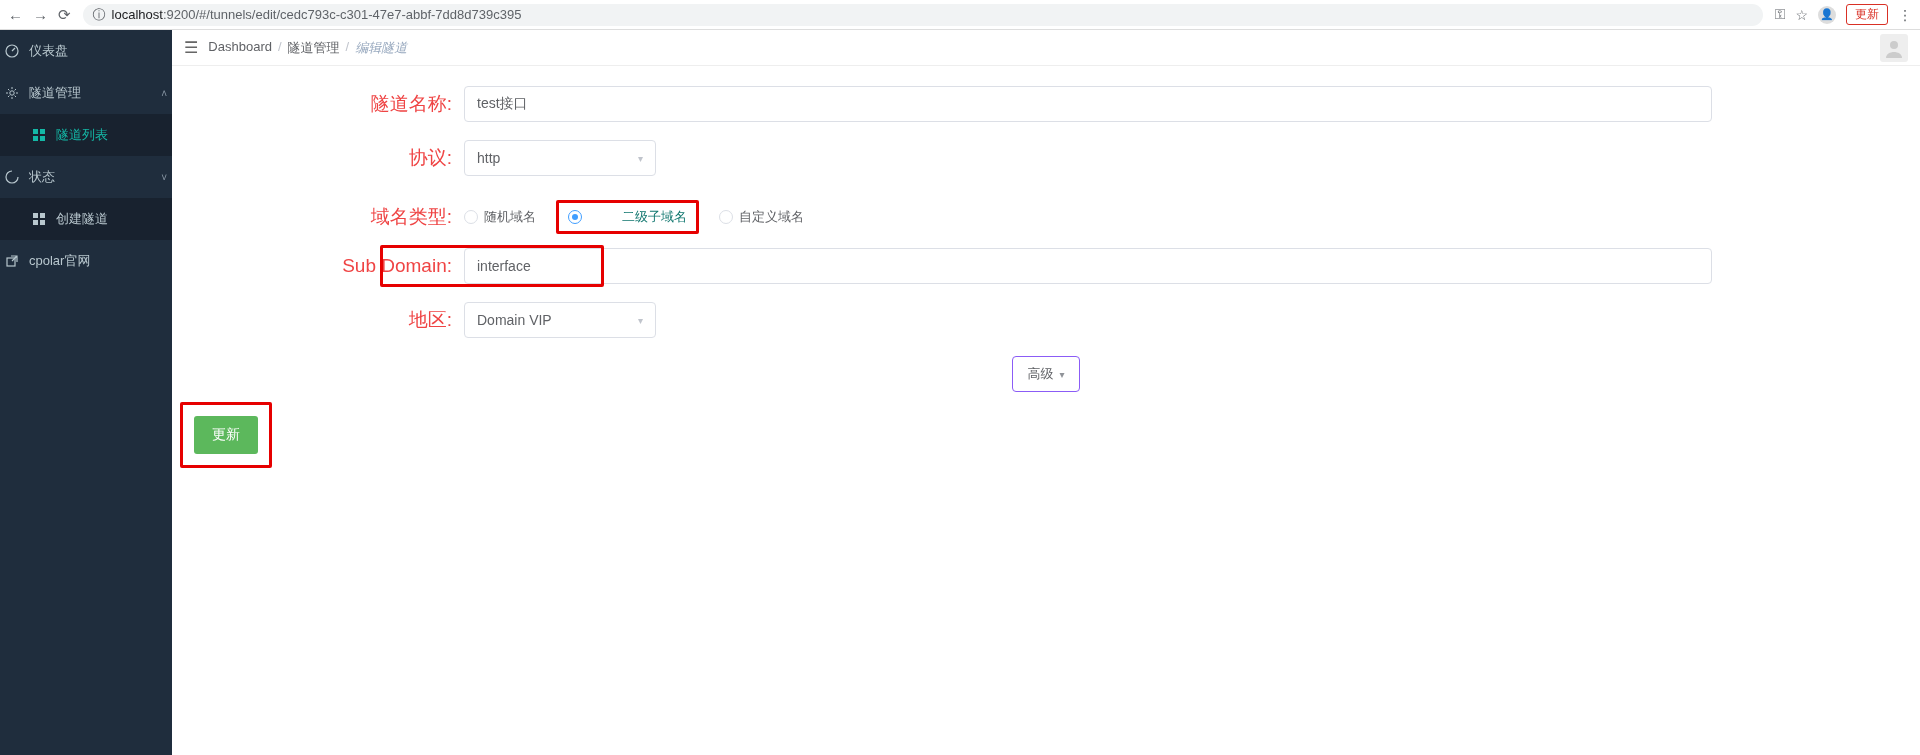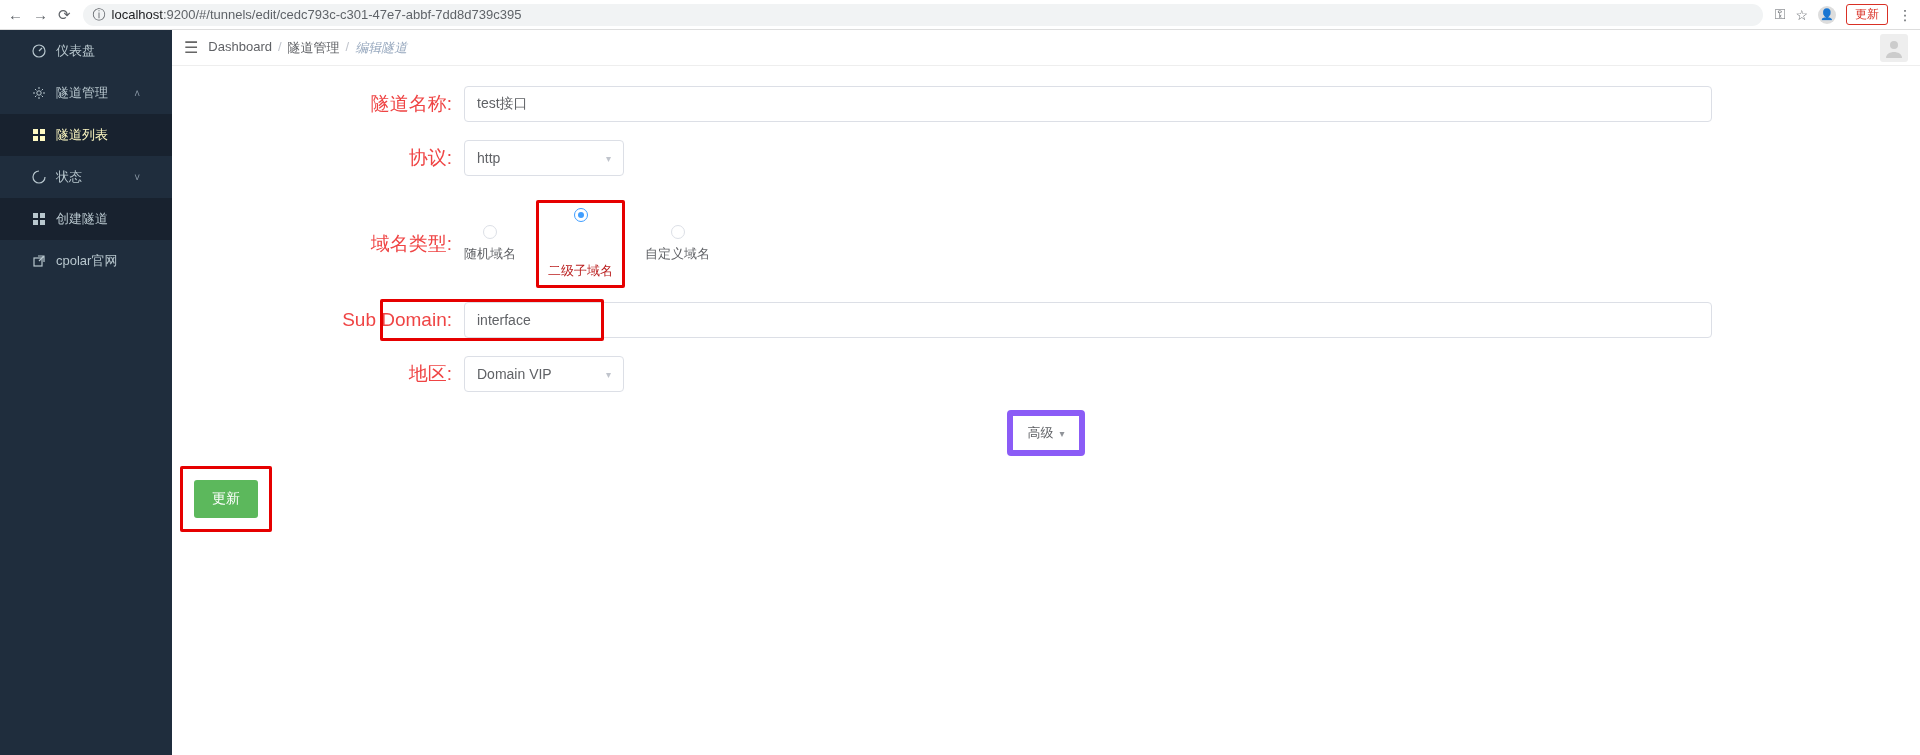"仪表盘" .side-item { padding: 0 32px -> 0 5px }
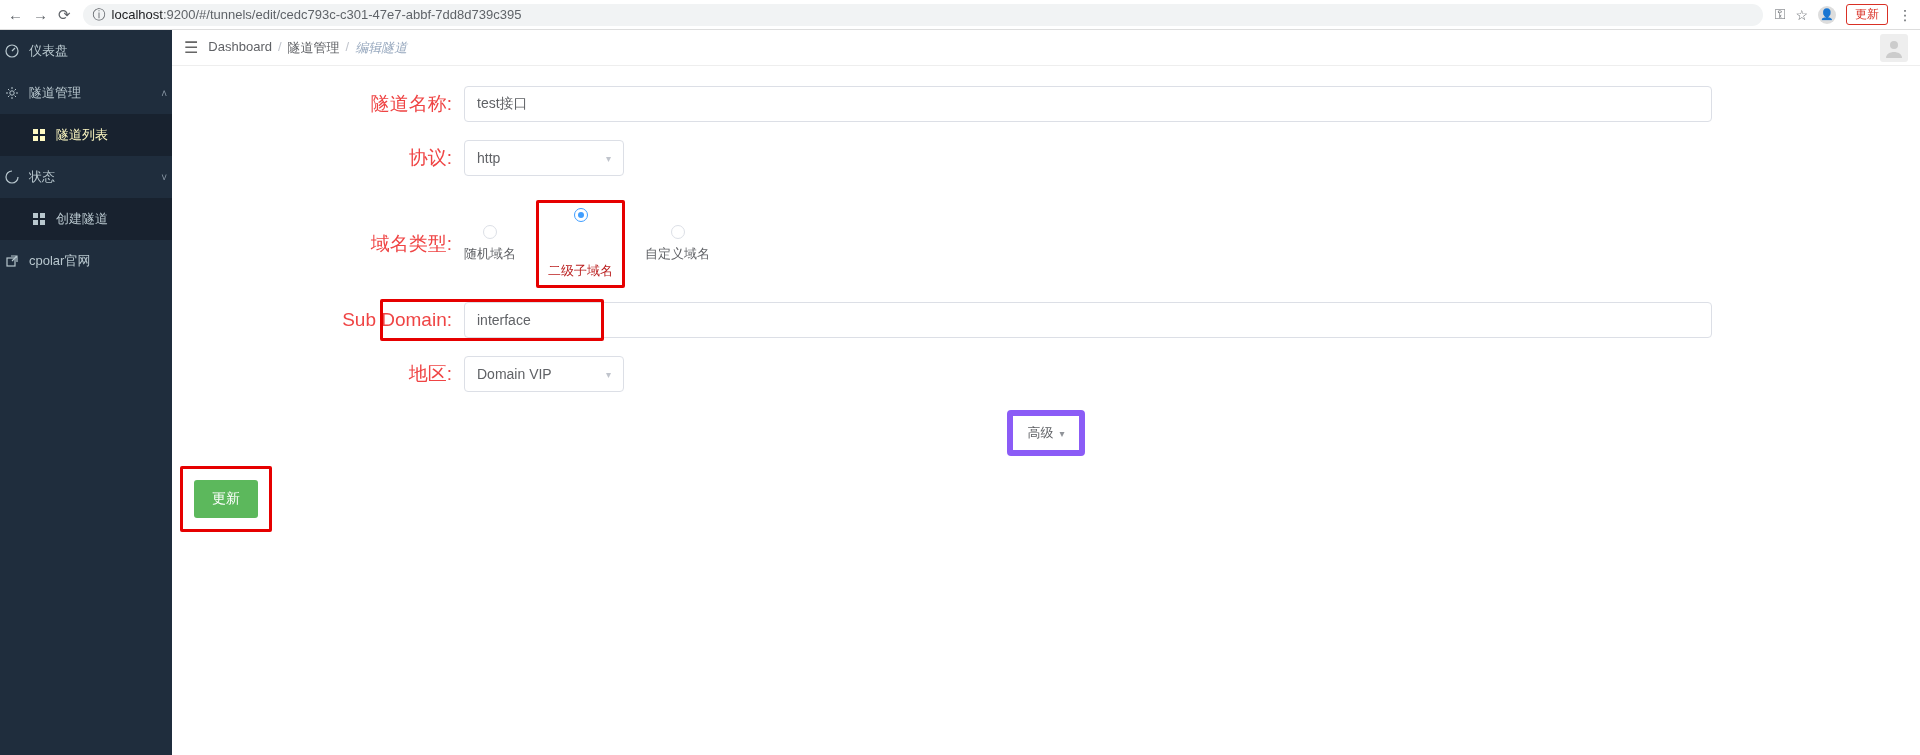"隧道列表" .side-item.active { color: #fef9c3 -> #14b8a6 }
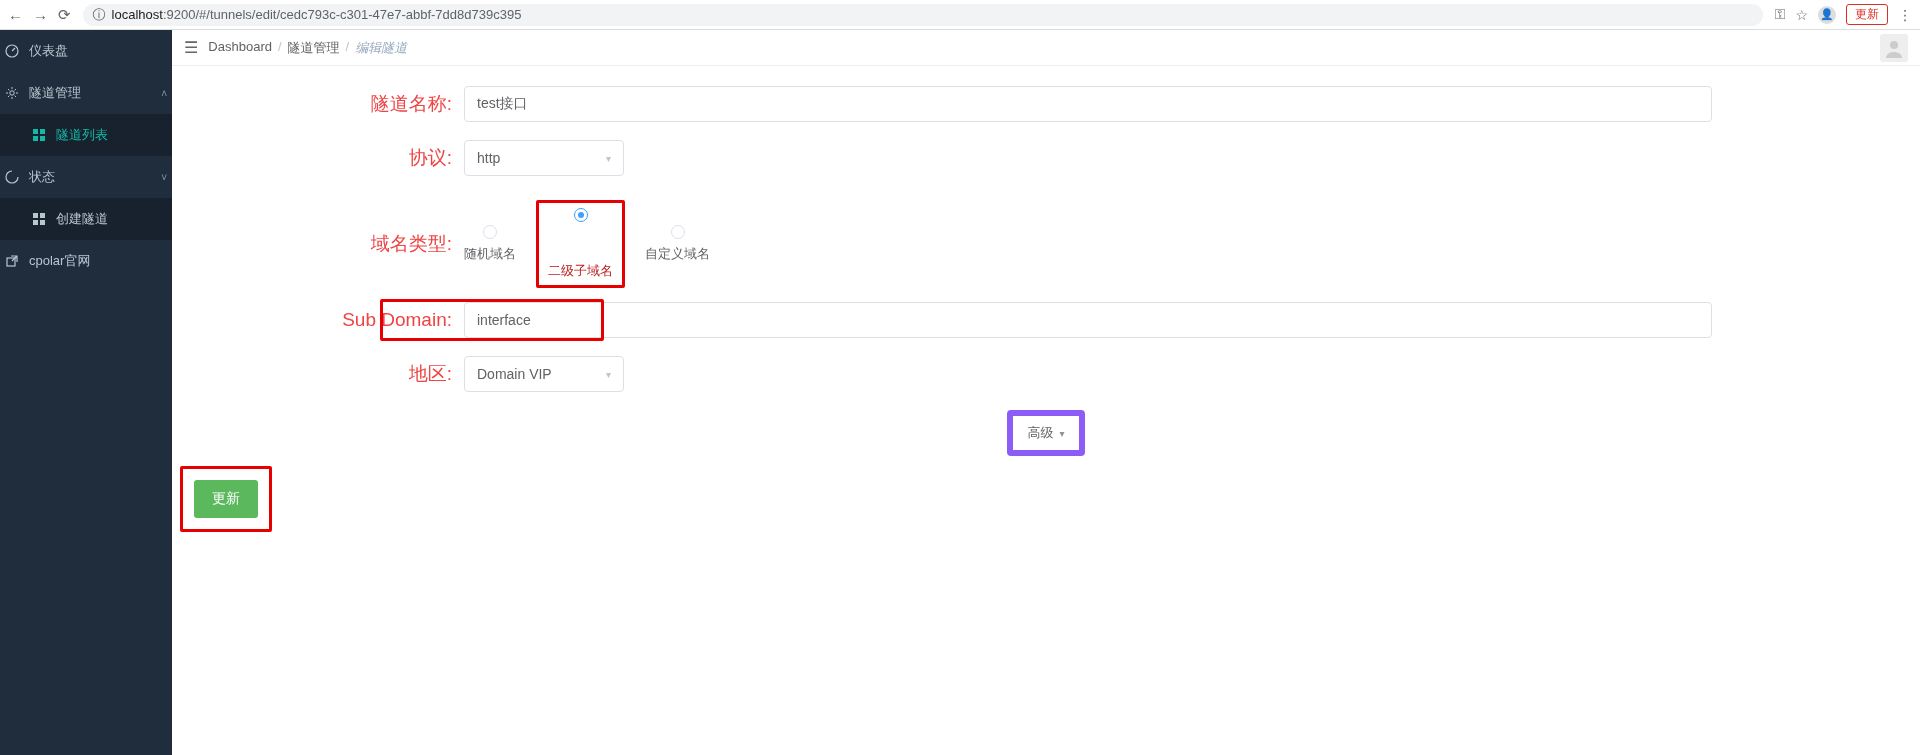"http" .select.small { width: 160px -> 192px }
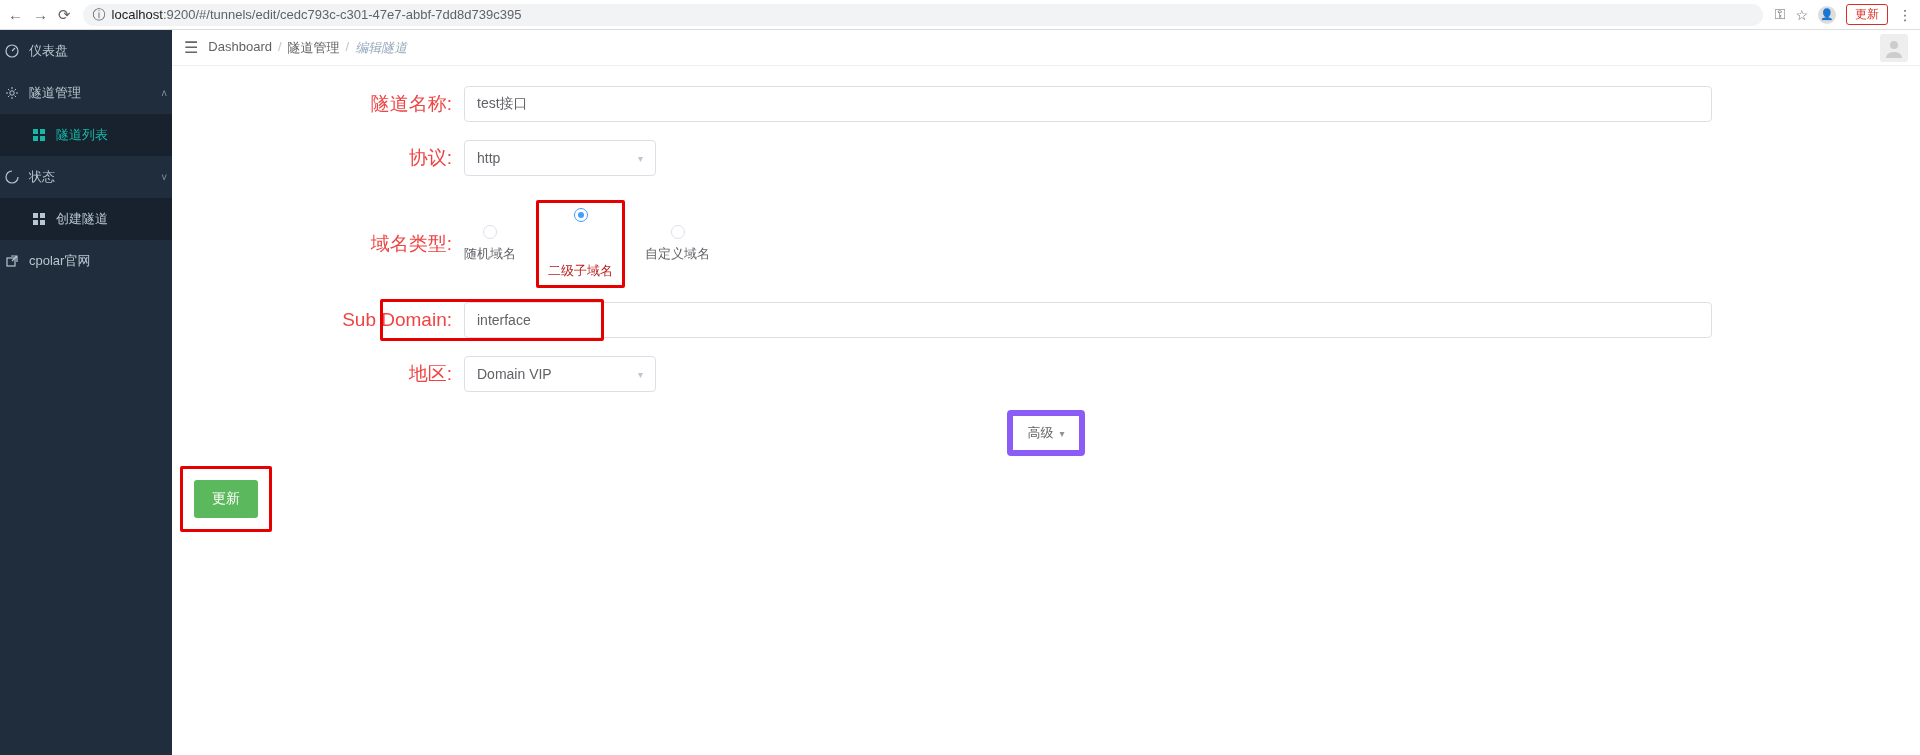"随机域名" .radio { flex-direction: column -> none }
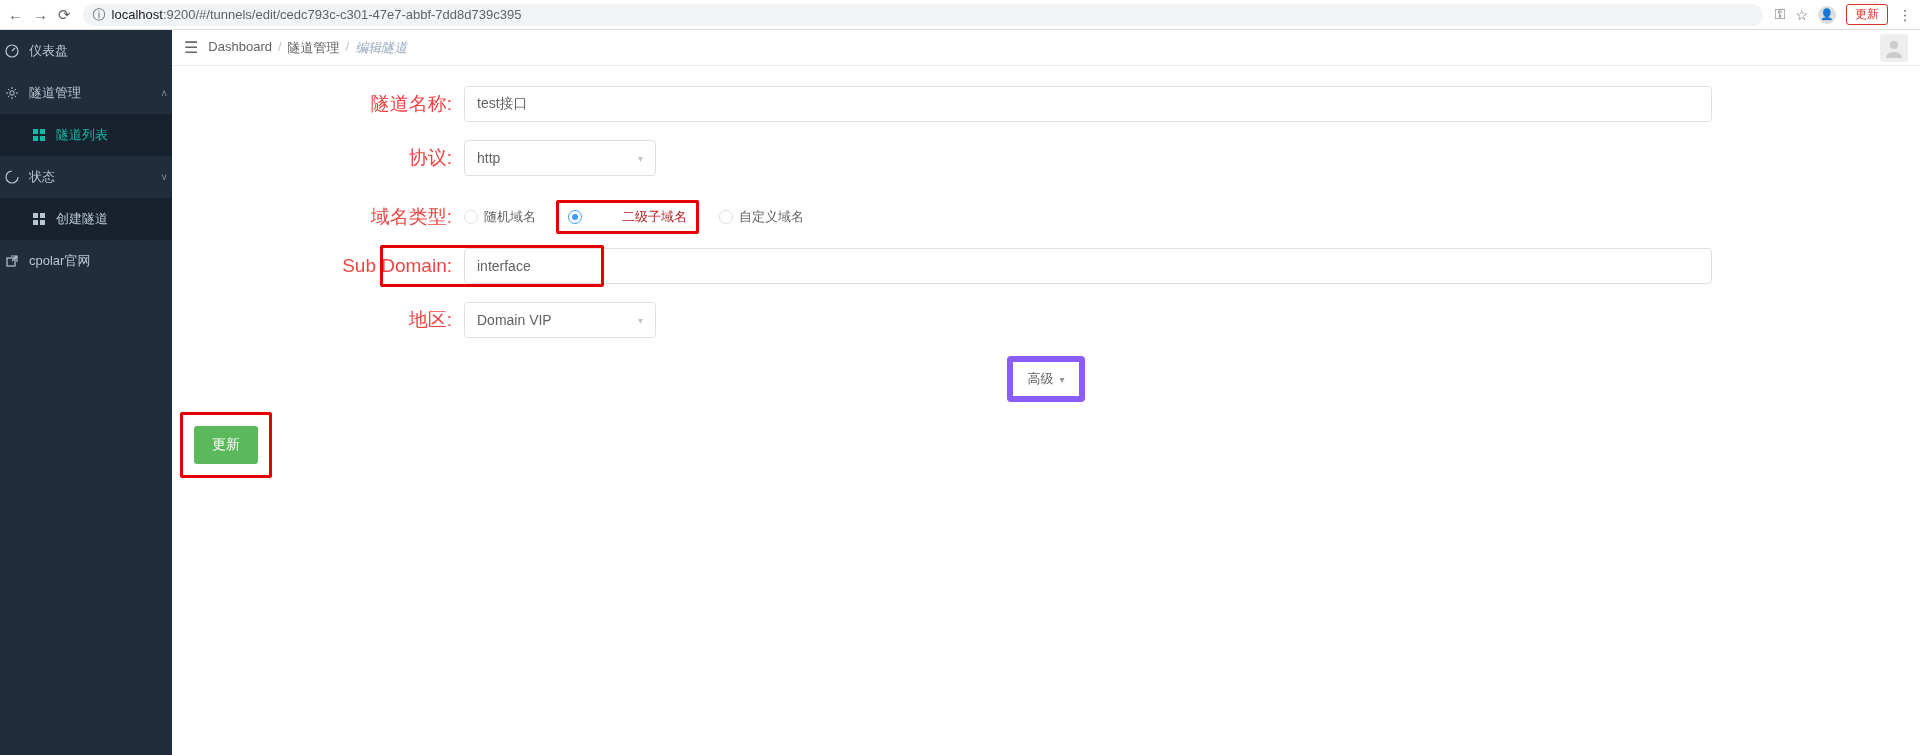"二级子域名" .radio.checked { color: #b91c1c -> #0f766e }
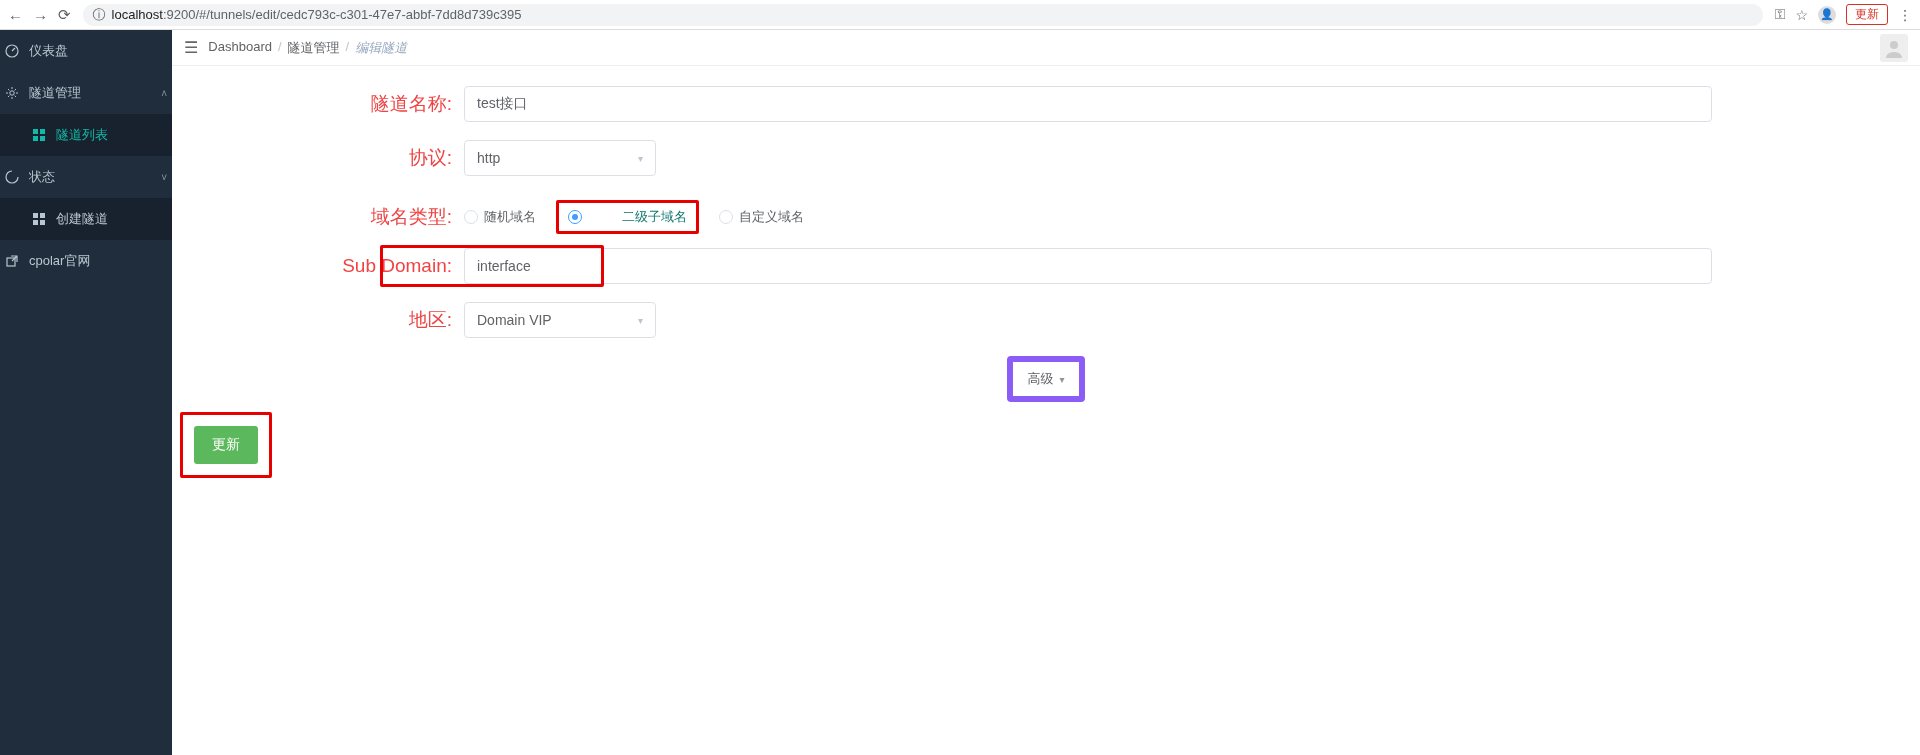"高级" .adv-btn { border: 6px solid #8b5cf6 -> 1px solid #8b5cf6 }
